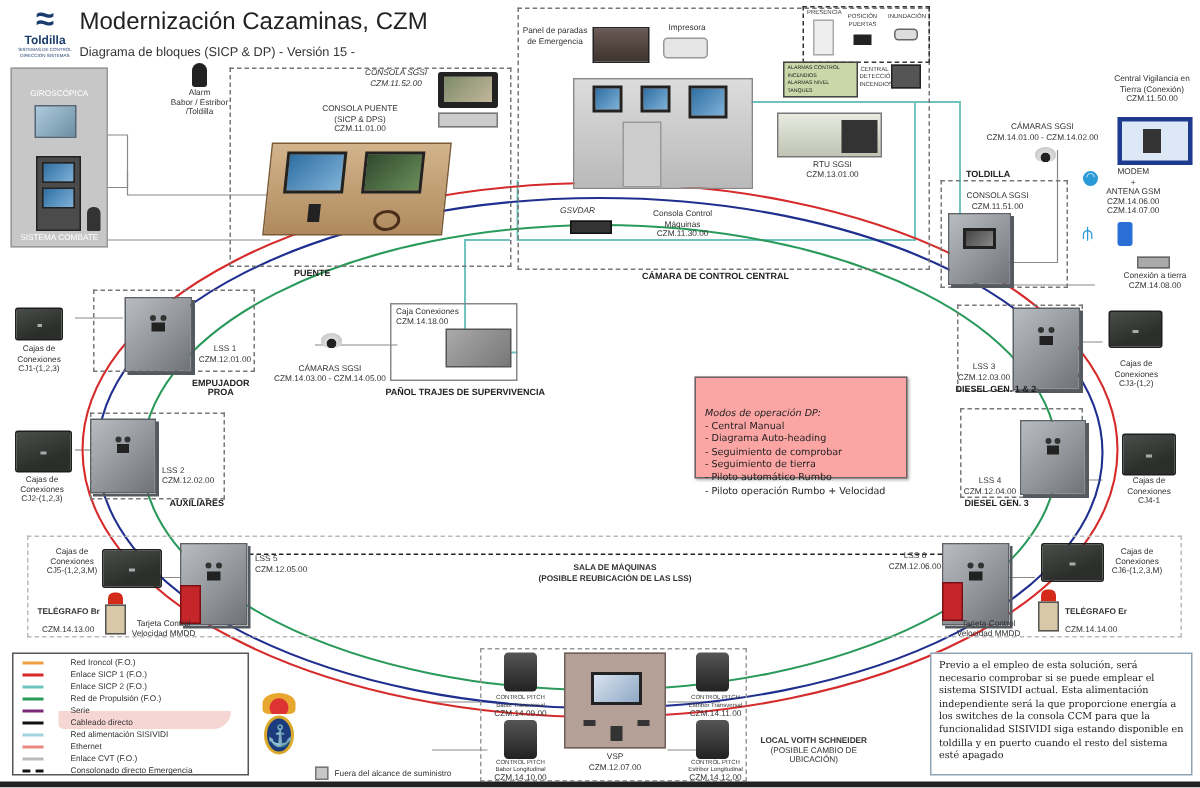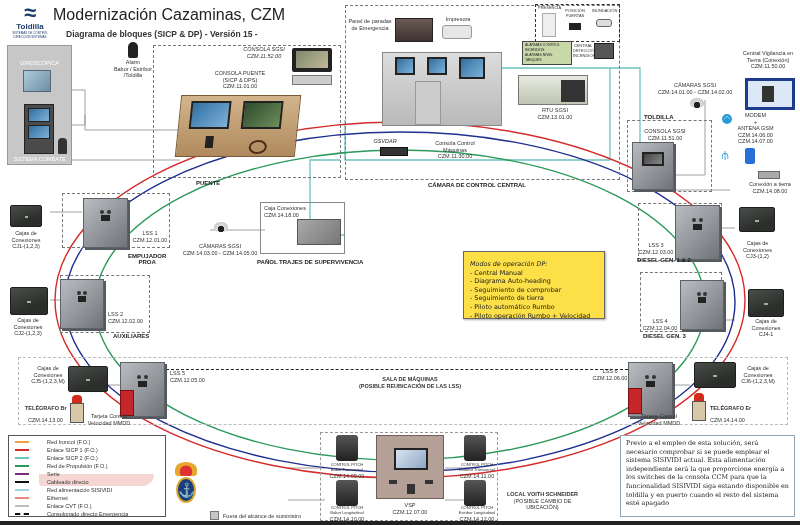"Diagrama de bloques (SICP &" div.abs { font-weight: bold -> normal; left: 66px -> 53px }
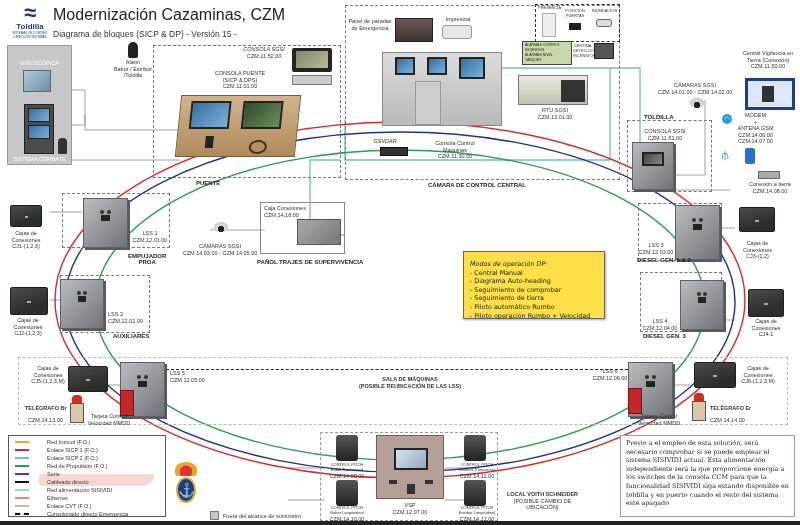"Modos de operación DP:" .dp-box { background: #fde047 -> #fca5a5; padding: 8px 6px -> 19px 6px }
